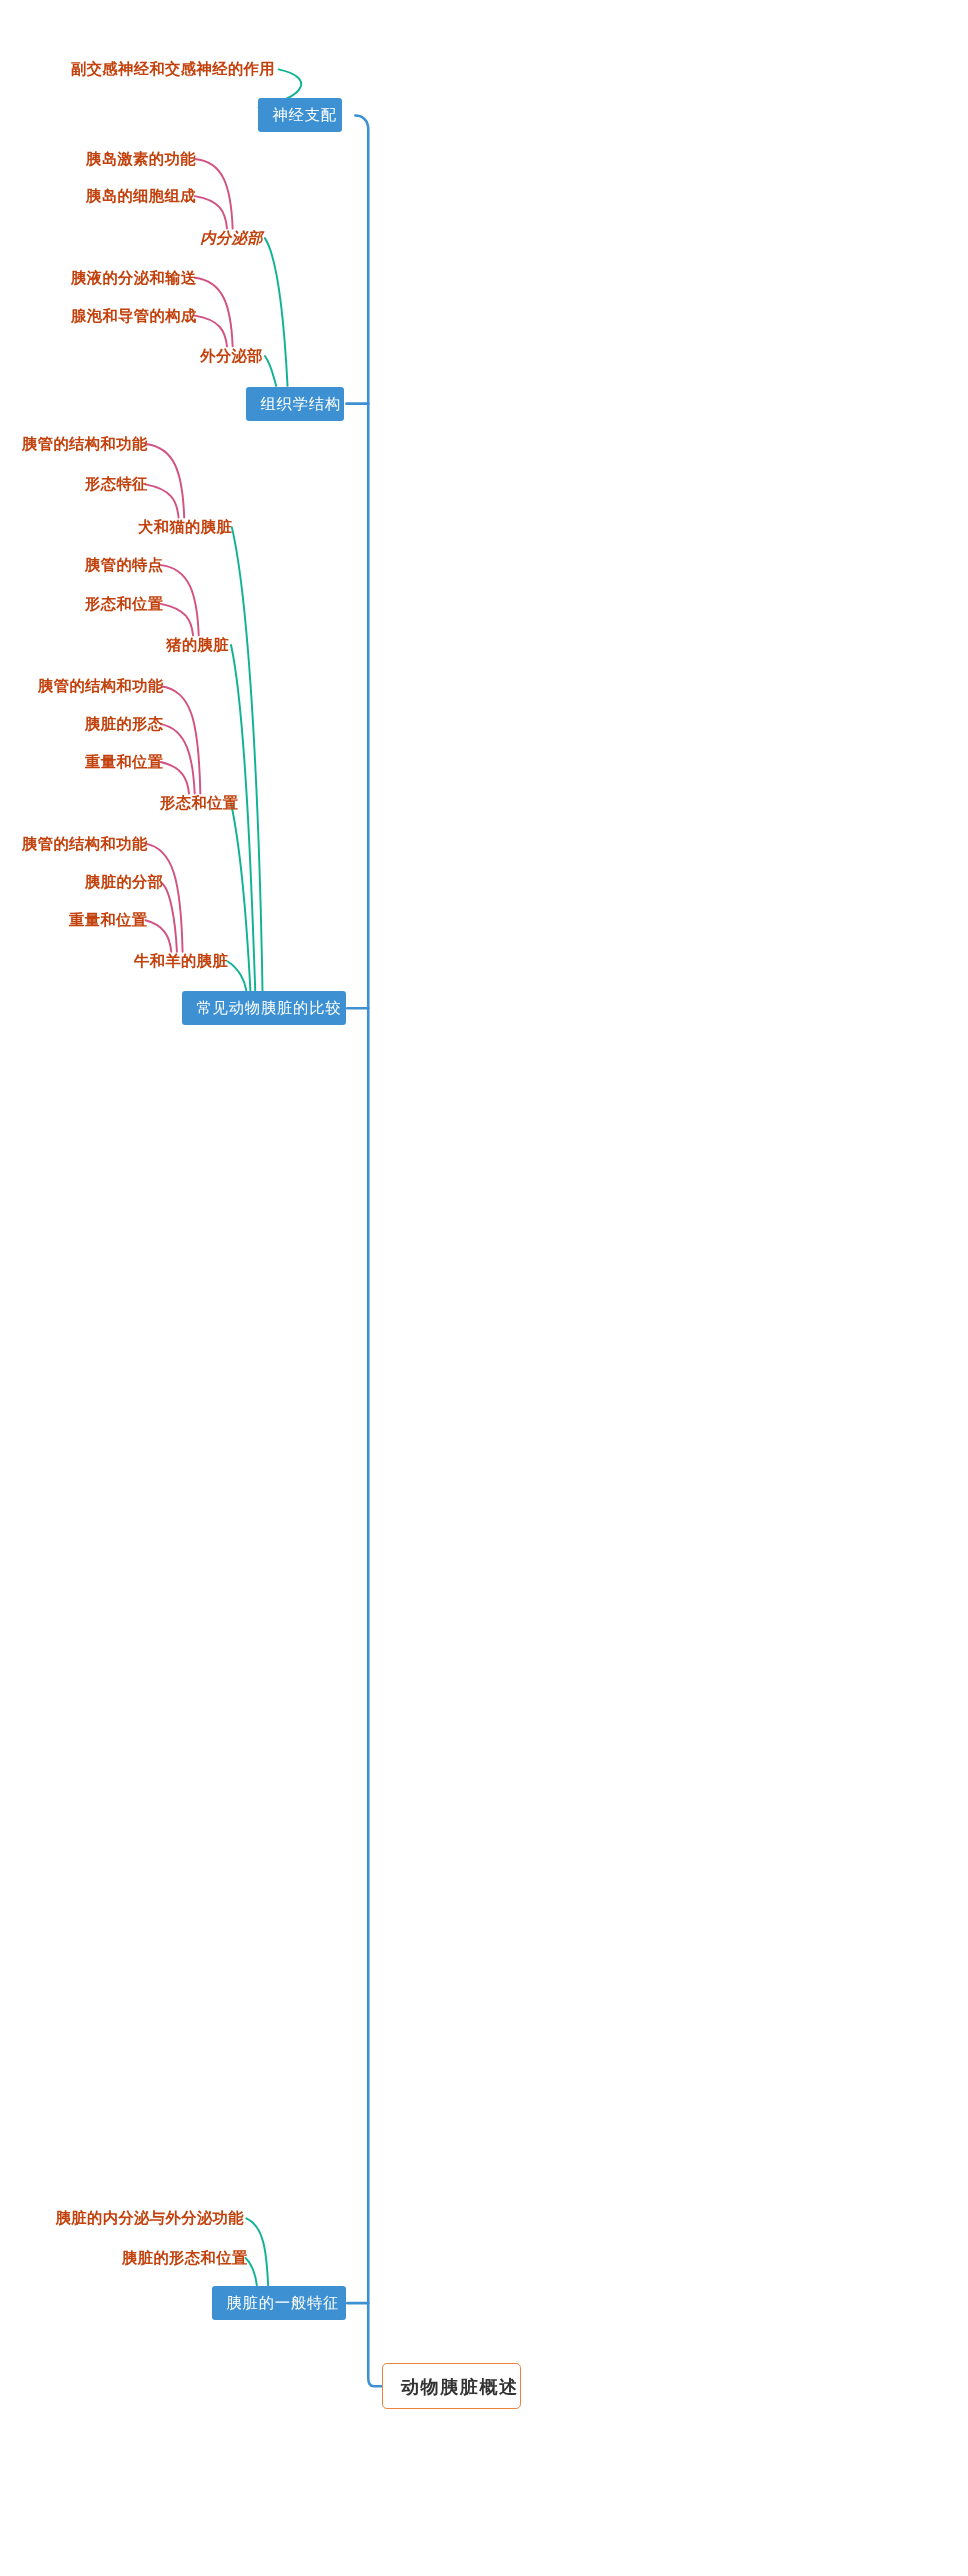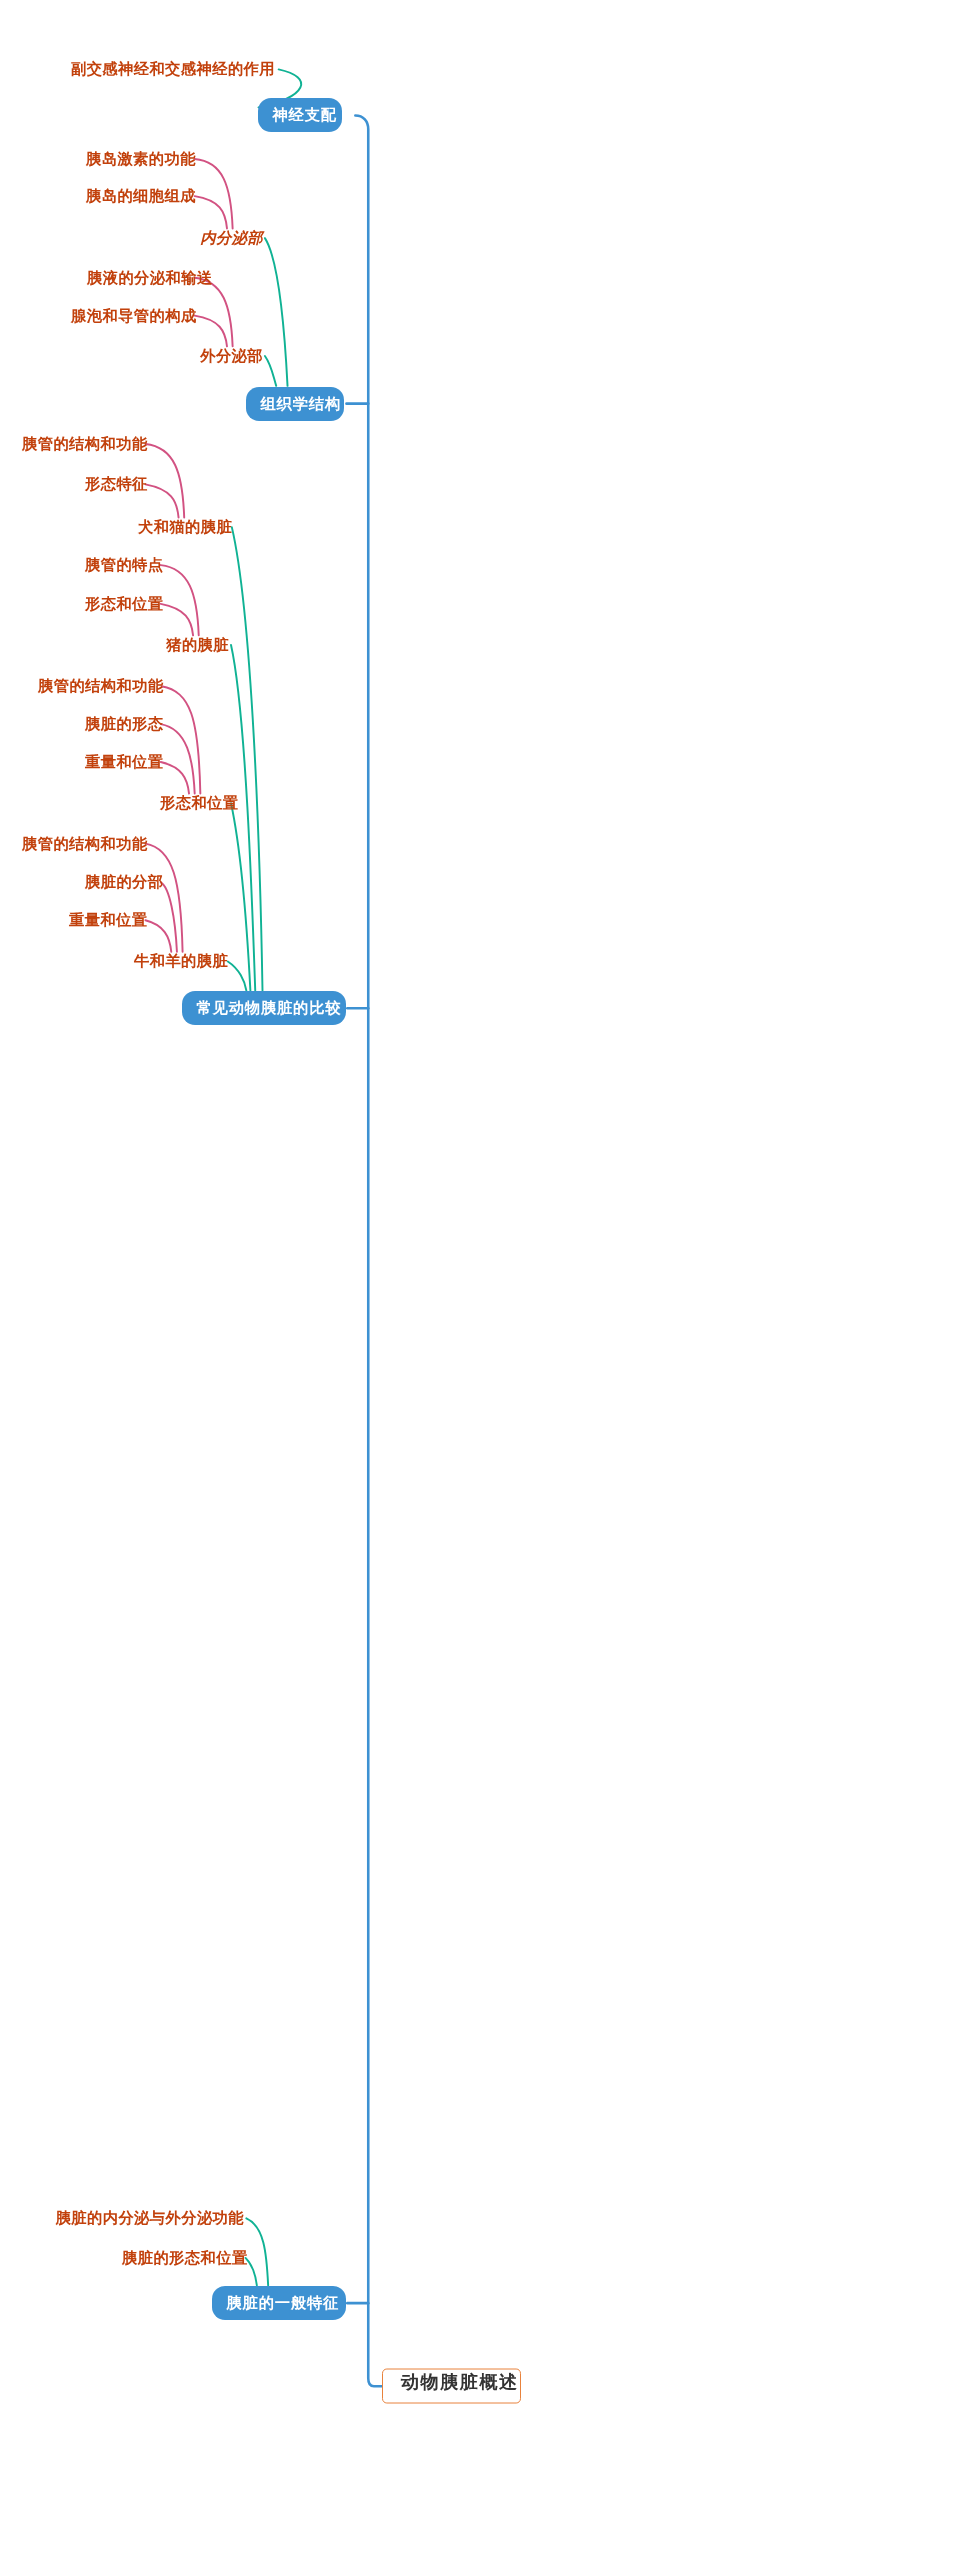"神经支配" .branch-box { border-radius: 13px -> 3px; font-weight: 700 -> 400 }
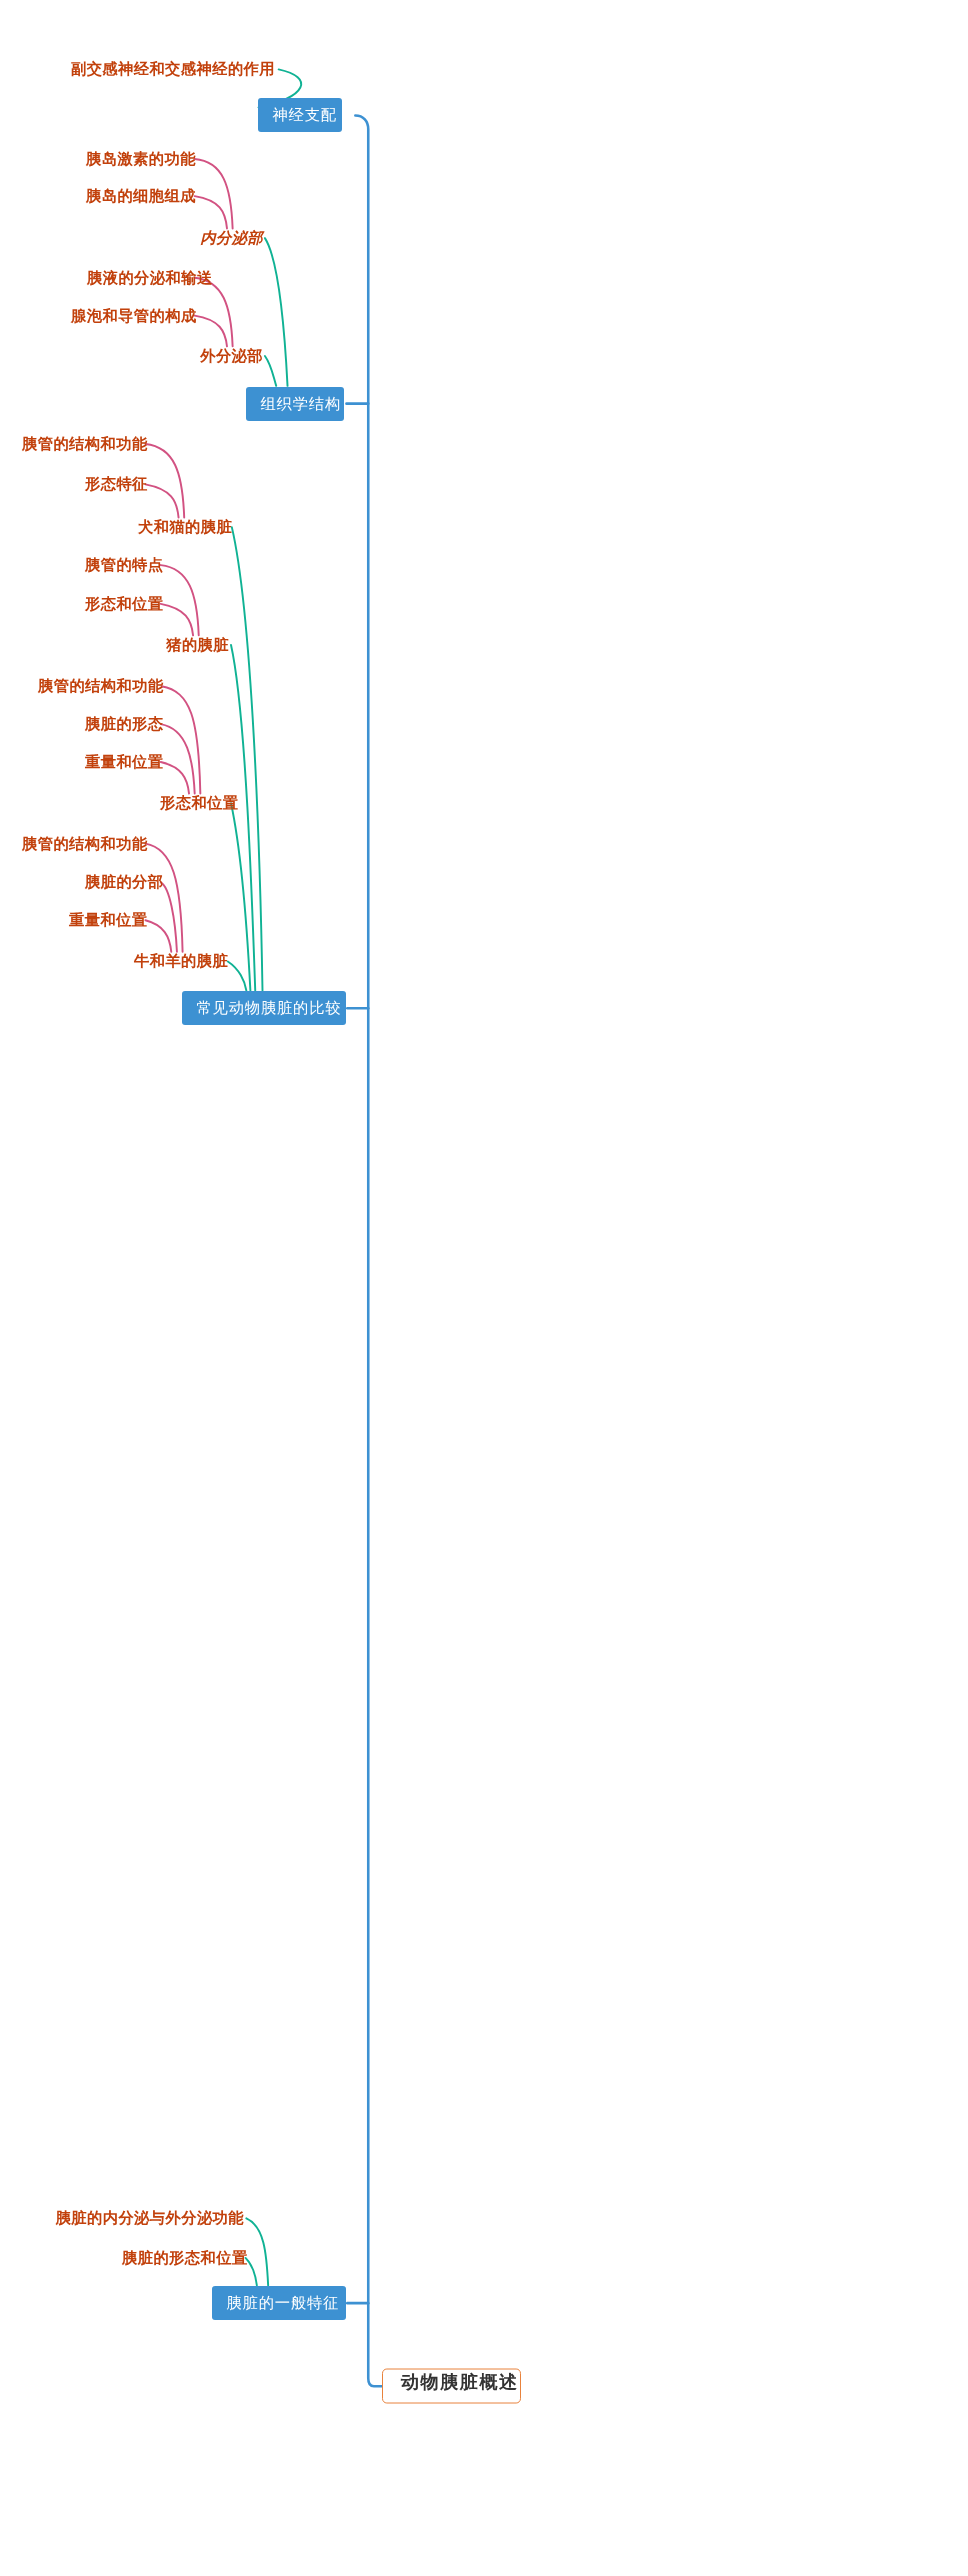"胰液的分泌和输送" div.node { margin-left: 16px -> none }
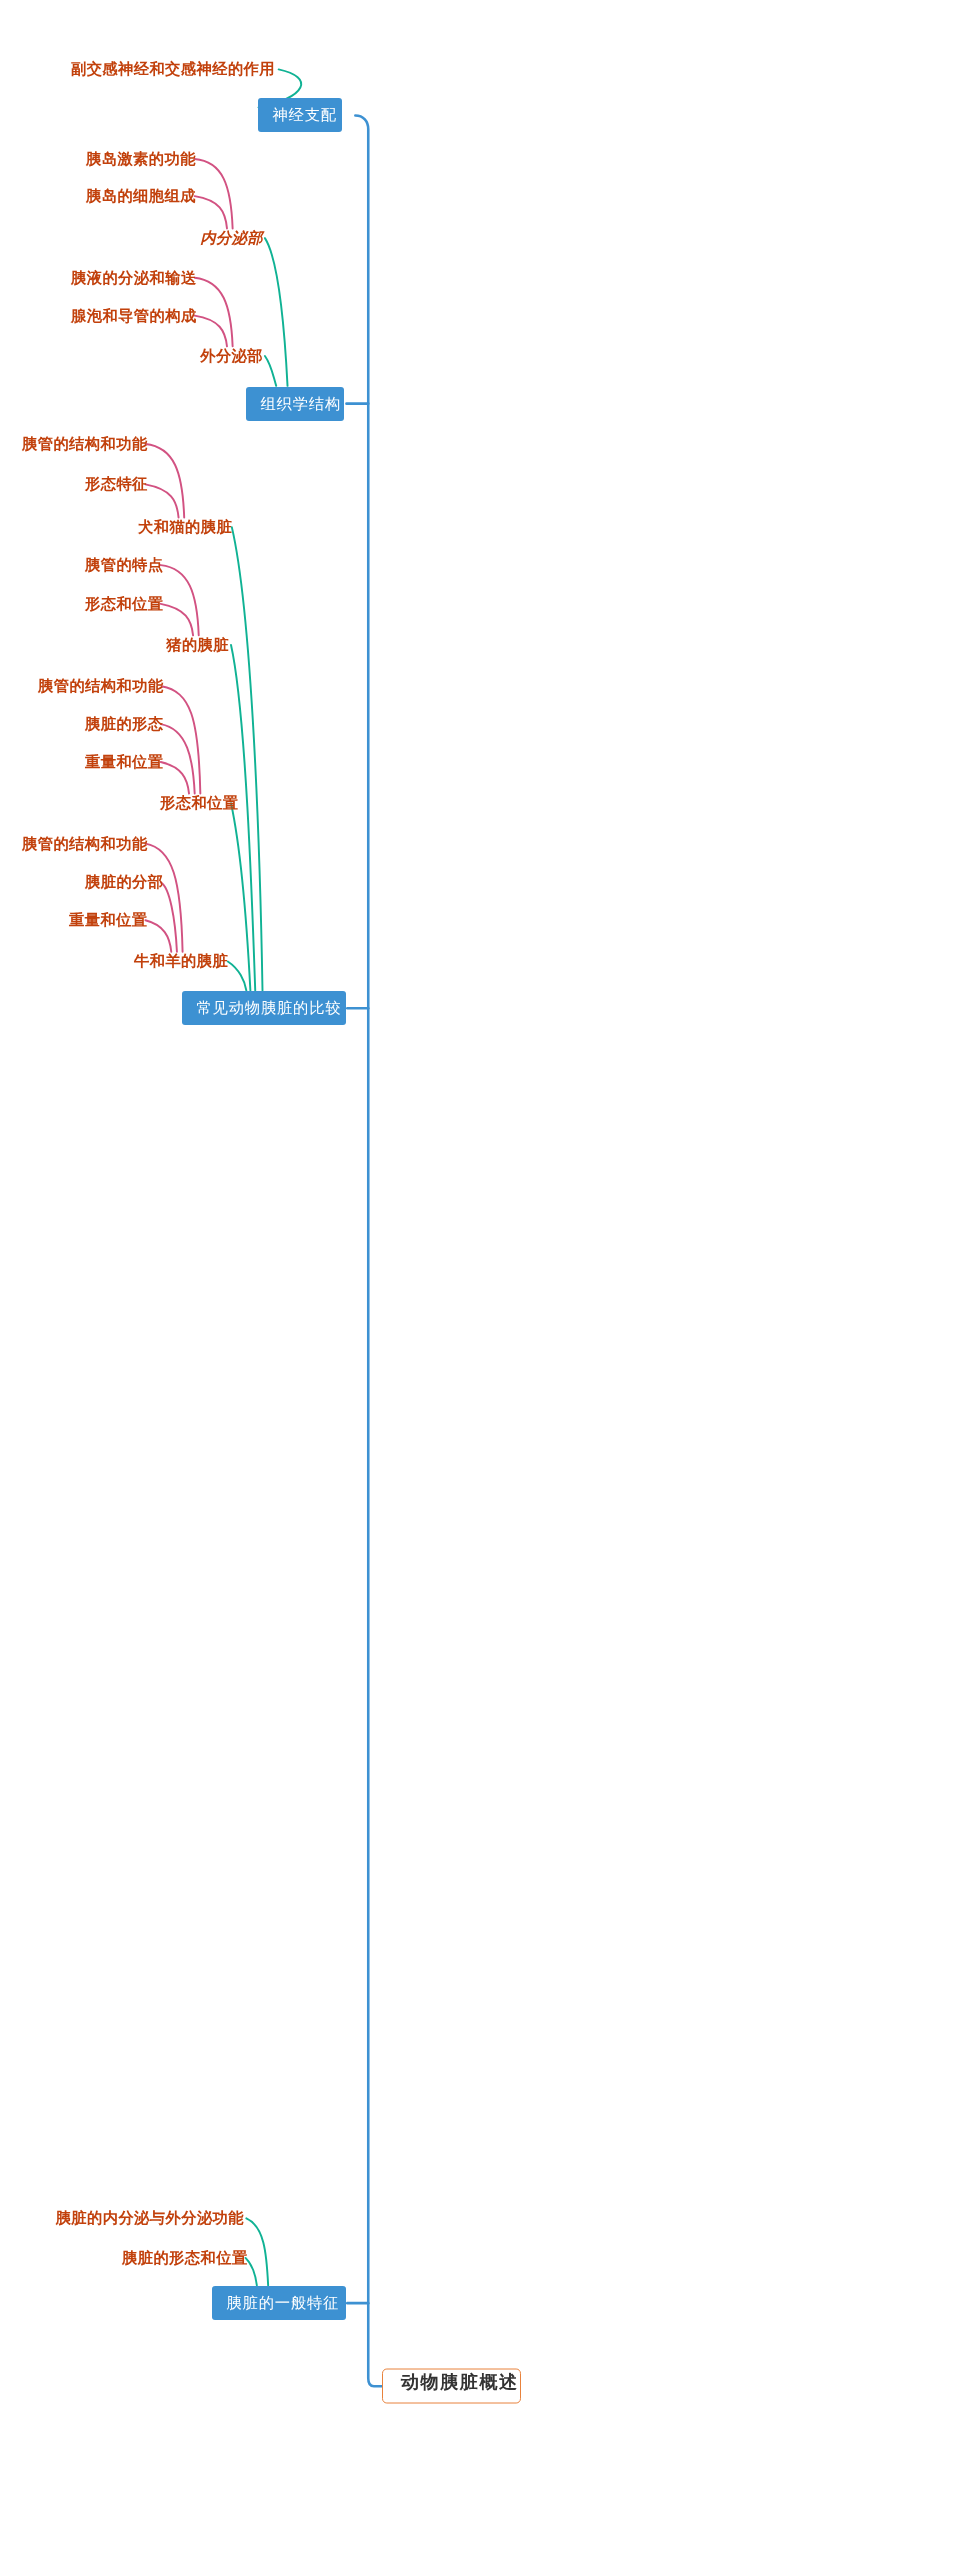"动物胰脏概述" .root-box { padding: 3px 18px 12px 18px -> 14px 18px 12px 18px }
